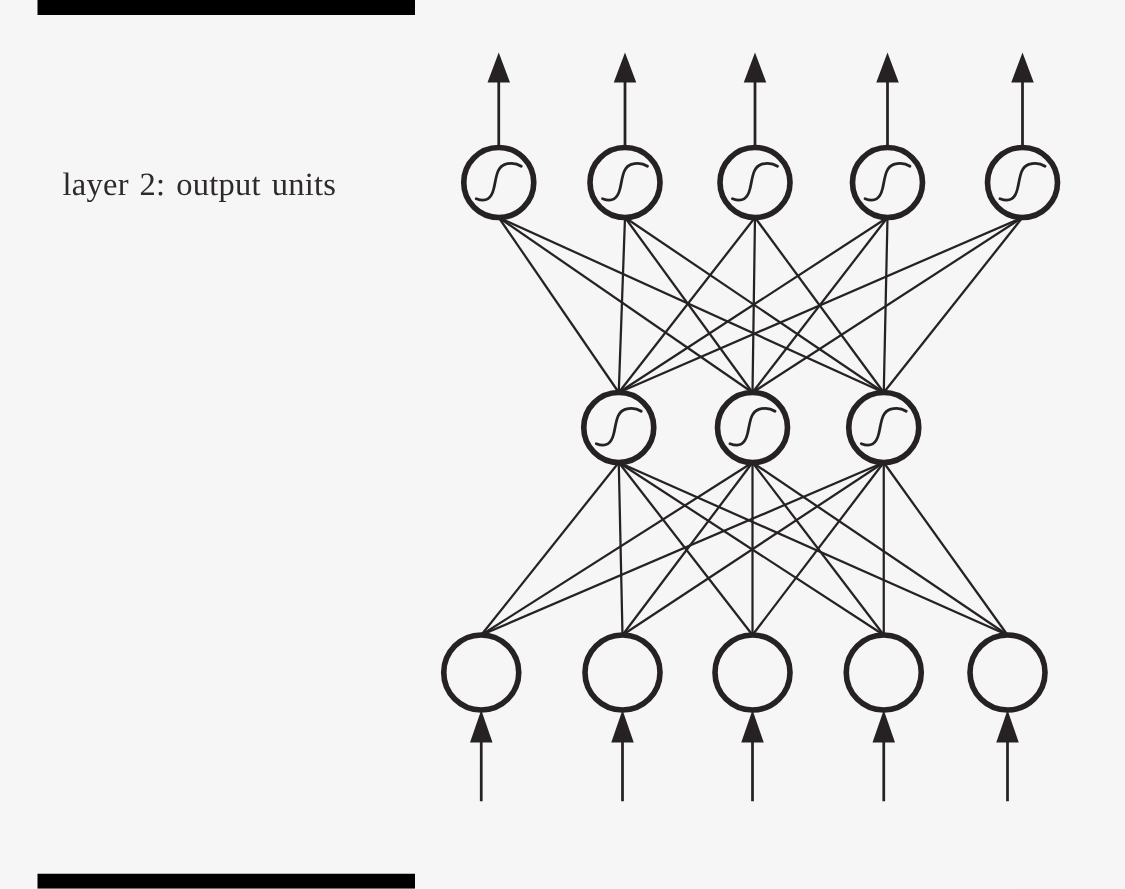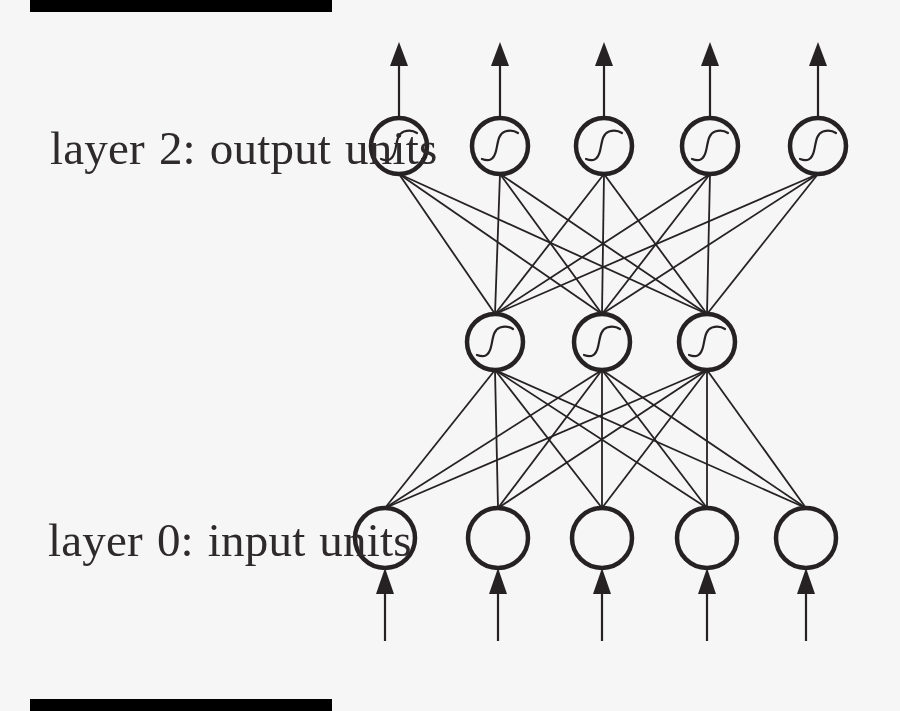"layer 2: output units" .layer-label { font-size: 47px -> 26px }
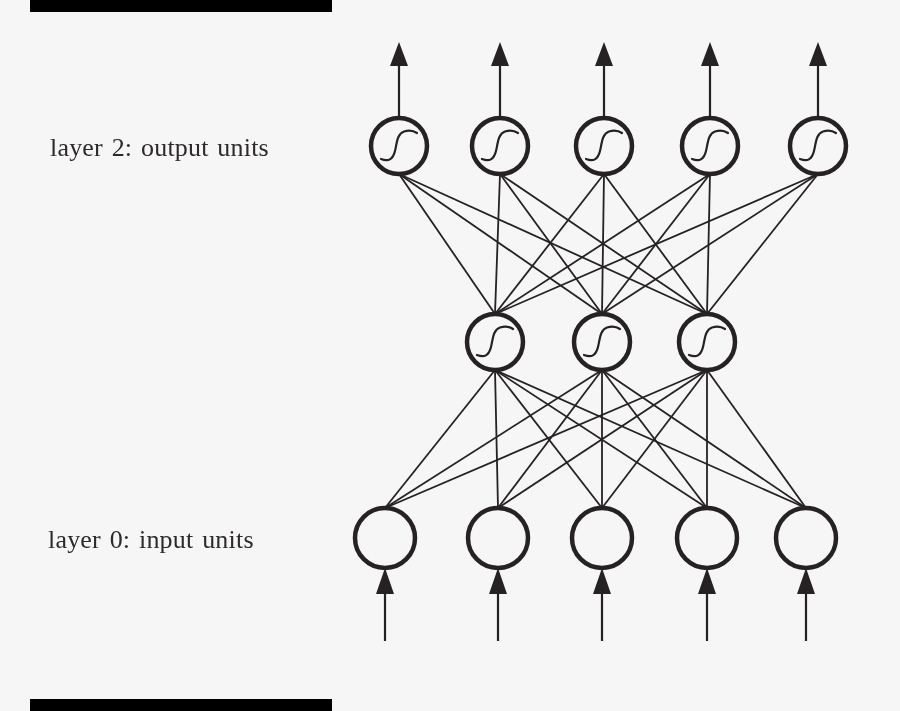"layer 0: input units" div.layer-label { html: <div>layer 0: input units</div> -> none }
